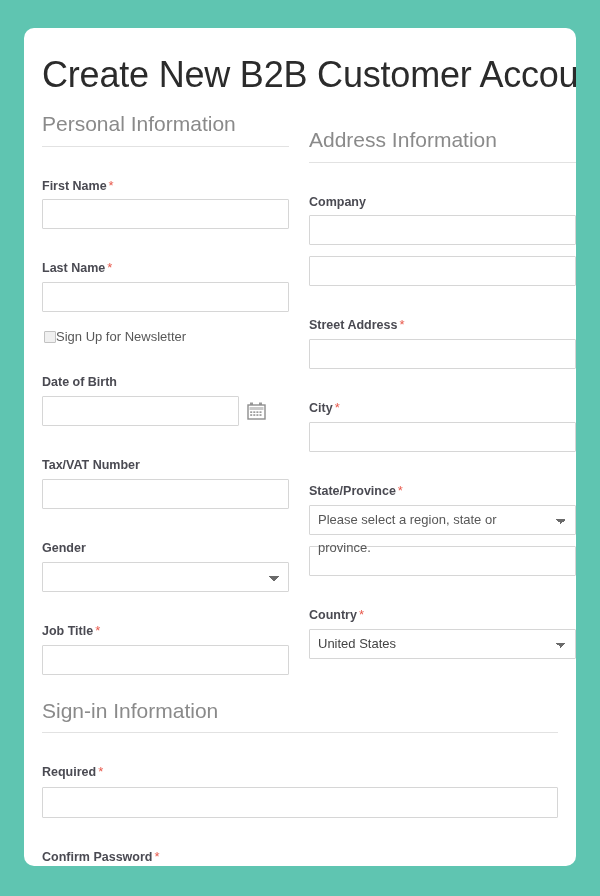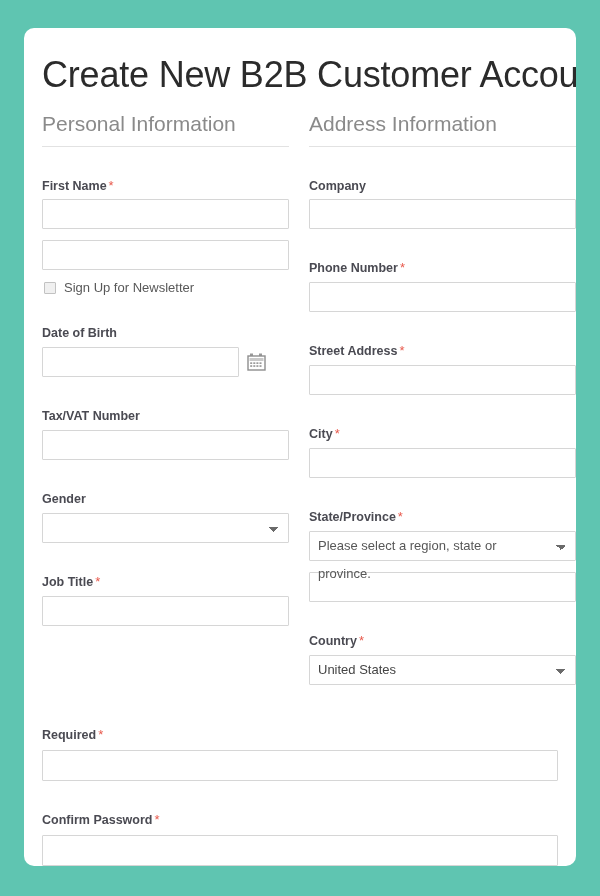"Personal Information" .cols { align-items: none -> center }
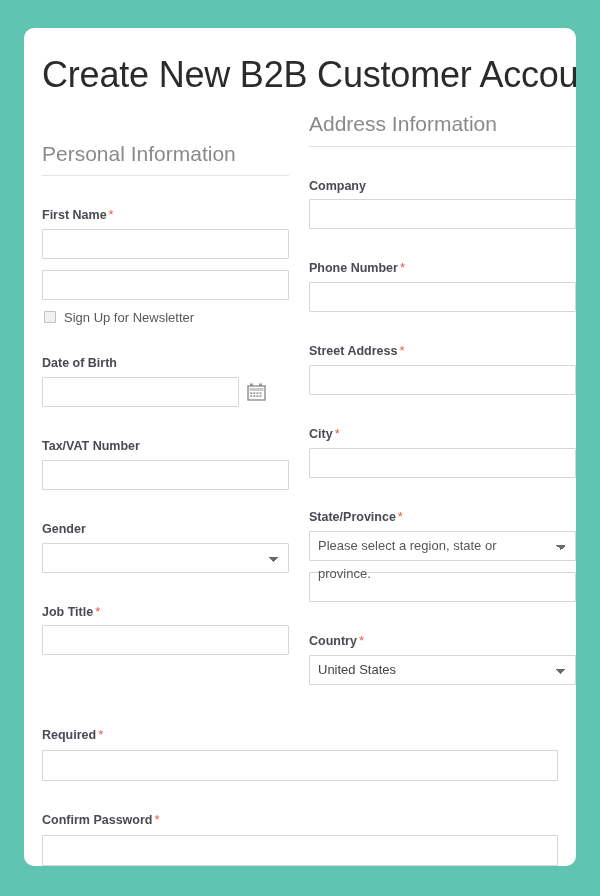"Last Name *" label.field-label { html: none -> <label> <span>Last Name</span><span>*</span> </label> }
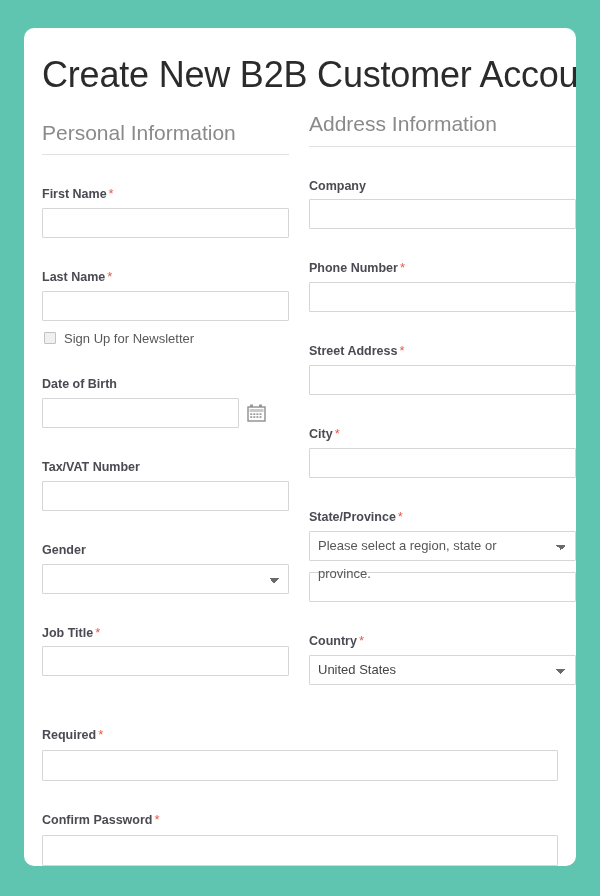"Phone Number *" label.field-label { html: <label> <span>Phone Number</span><span>*</span> </label> -> none }
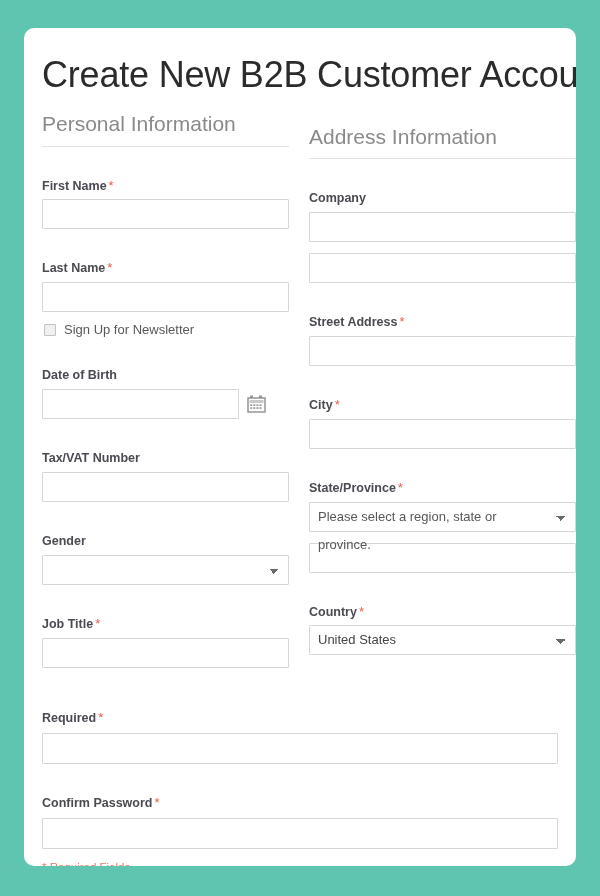"Sign Up for Newsletter" .check-row { gap: 8px -> none; margin: 11px 0 20px 2px -> 18px 0 20px 2px }
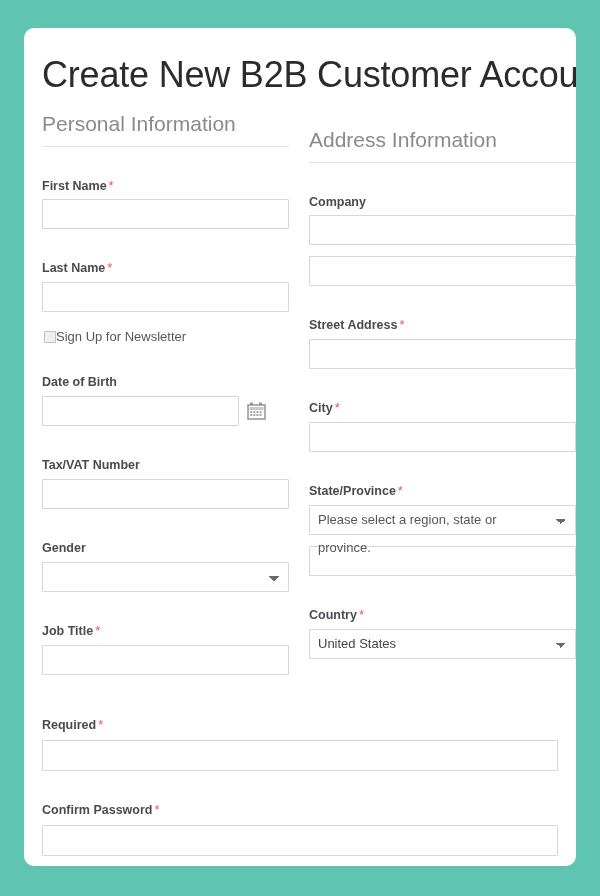"Sign-in Information" div.section-title { html: none -> <div>Sign-in Information</div> }
